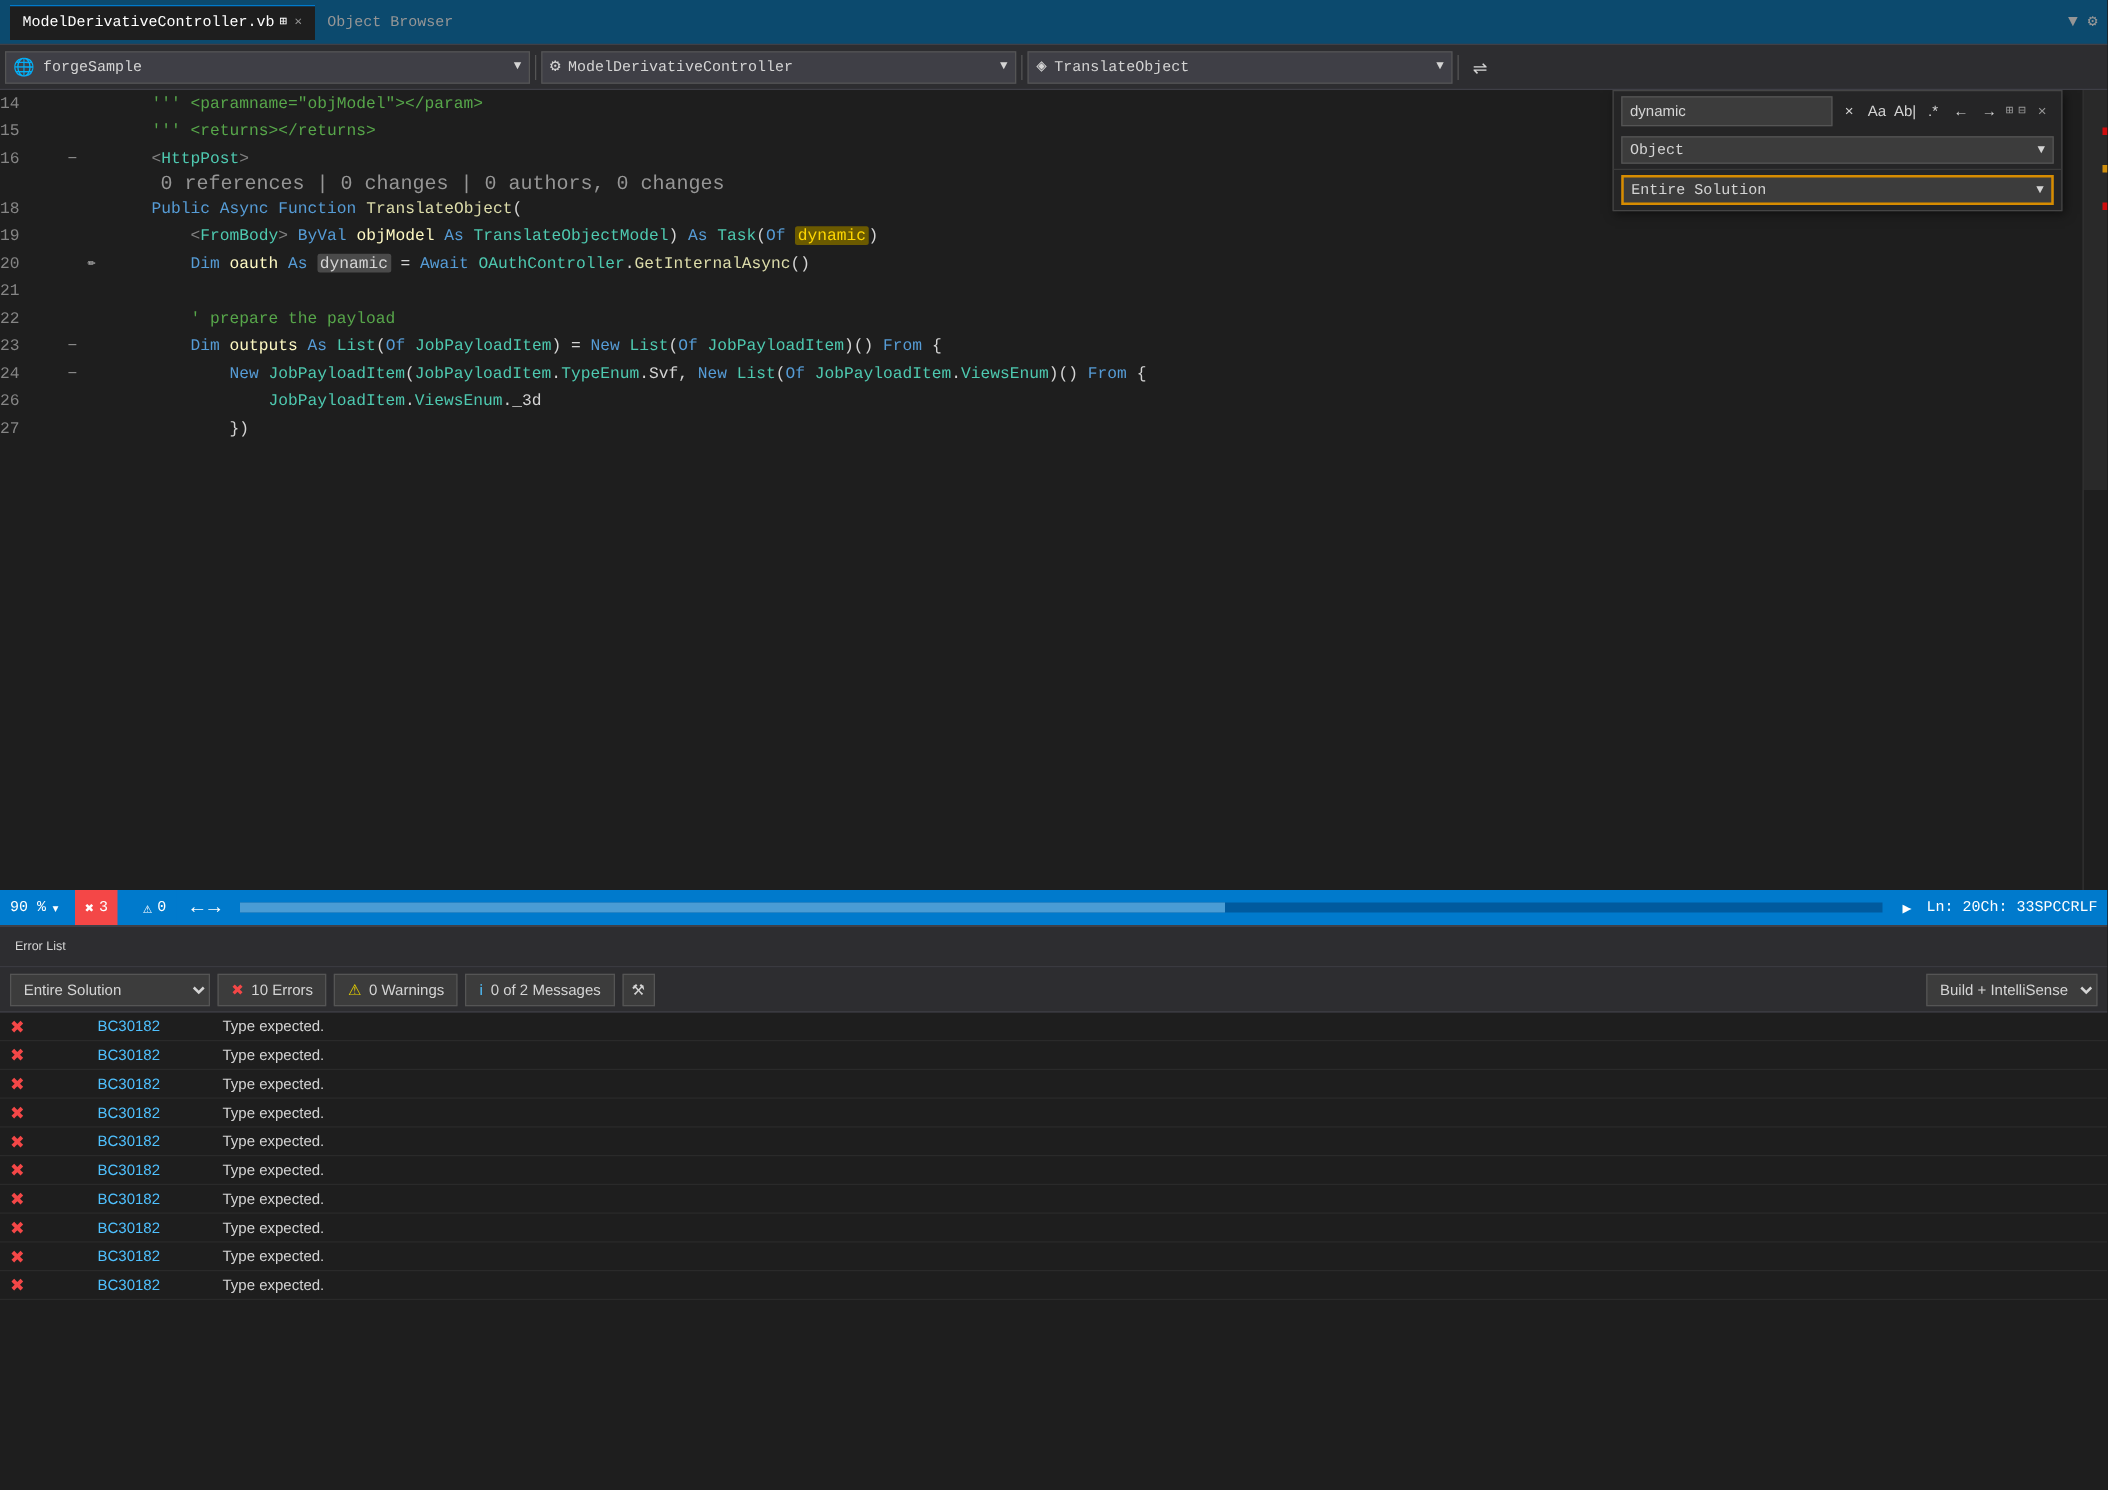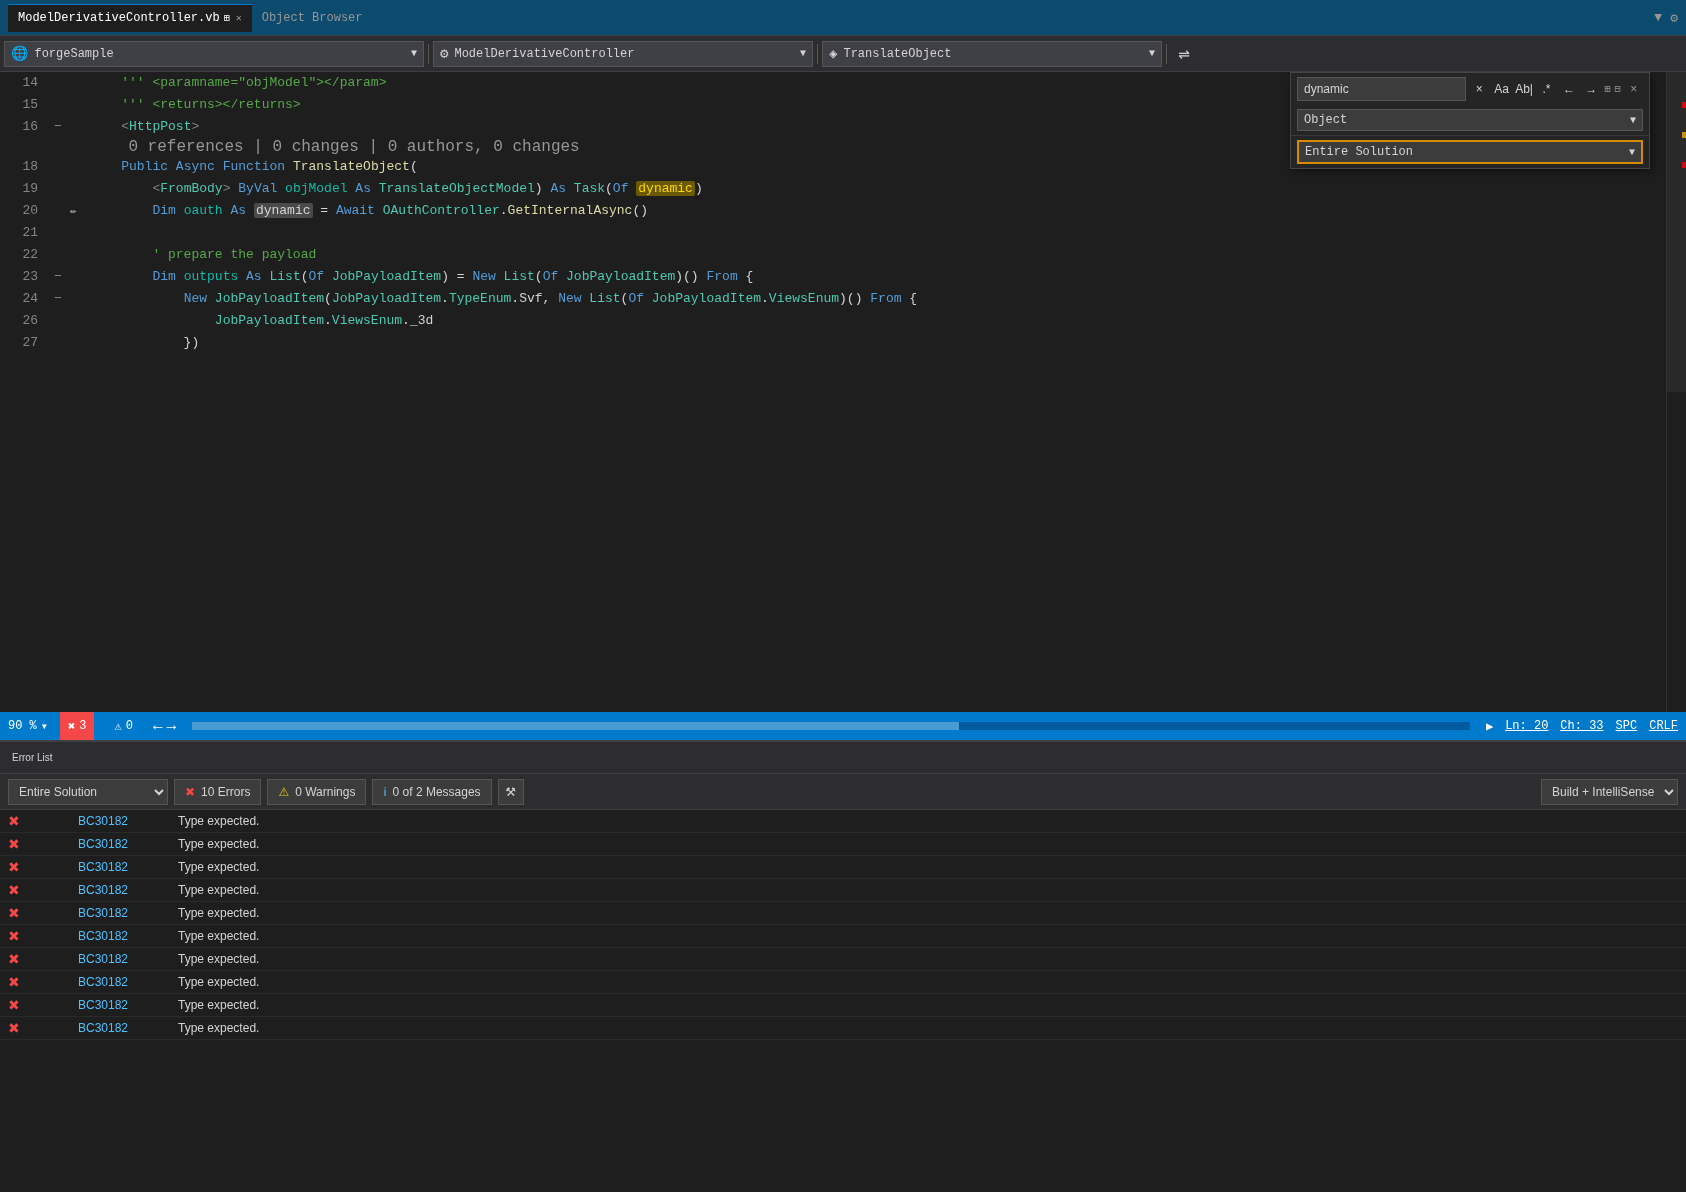"14" .line-num { text-align: right -> none }
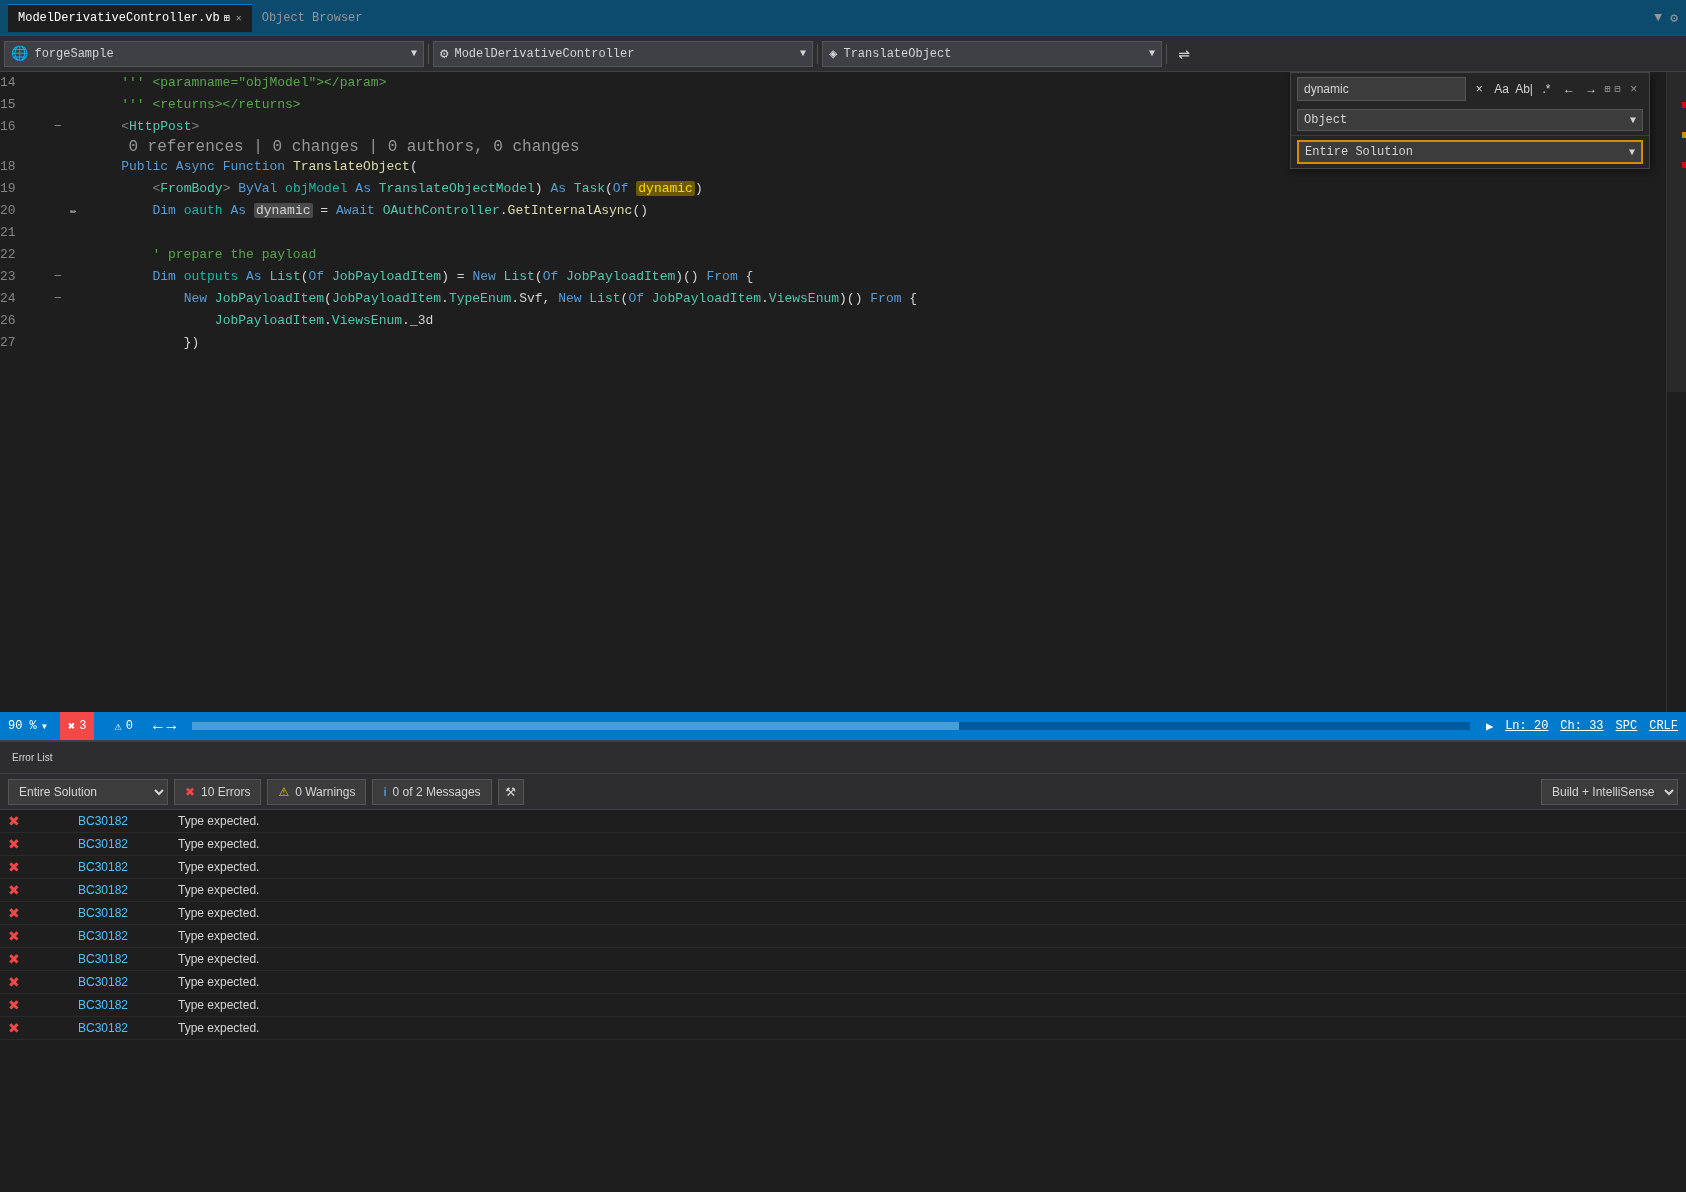"objModel" .c-param { color: #14b8a6 -> #fef9c3 }
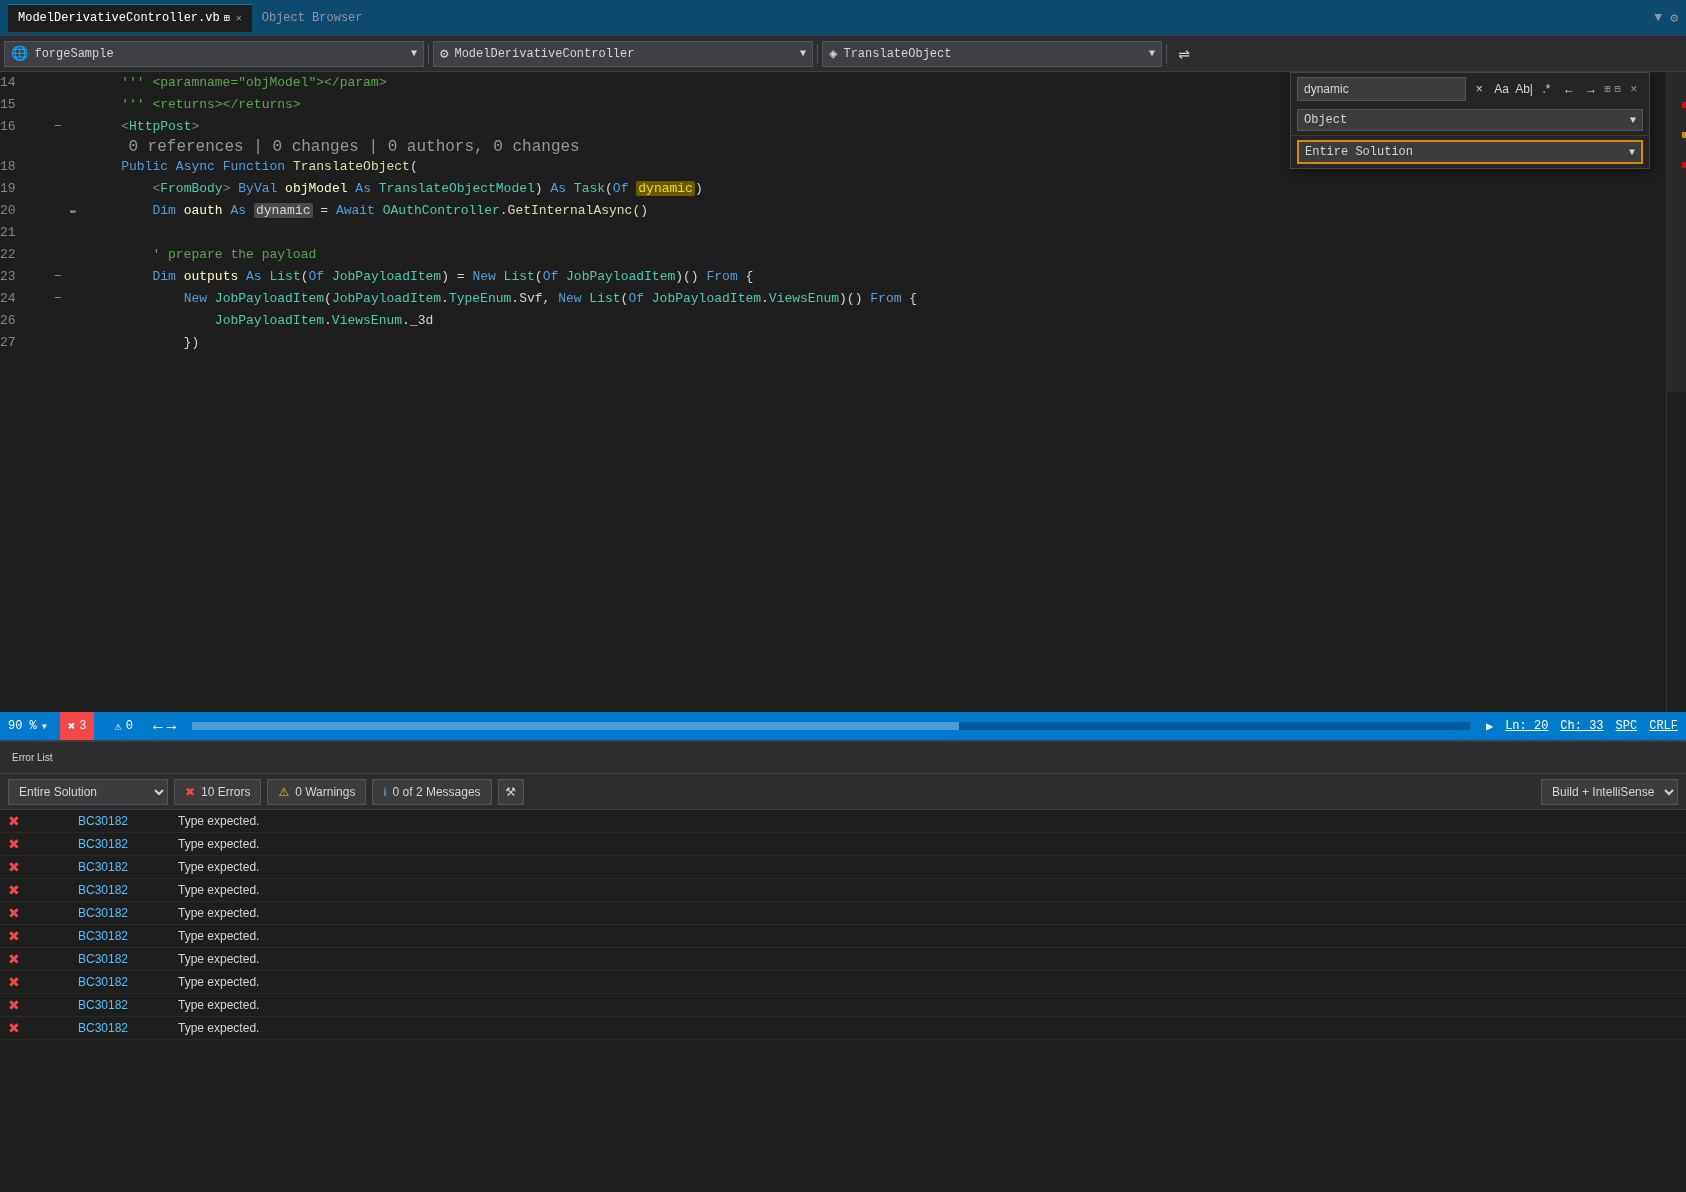"Ln: 20" .status-right { gap: 12px -> none; text-decoration: underline -> none }
